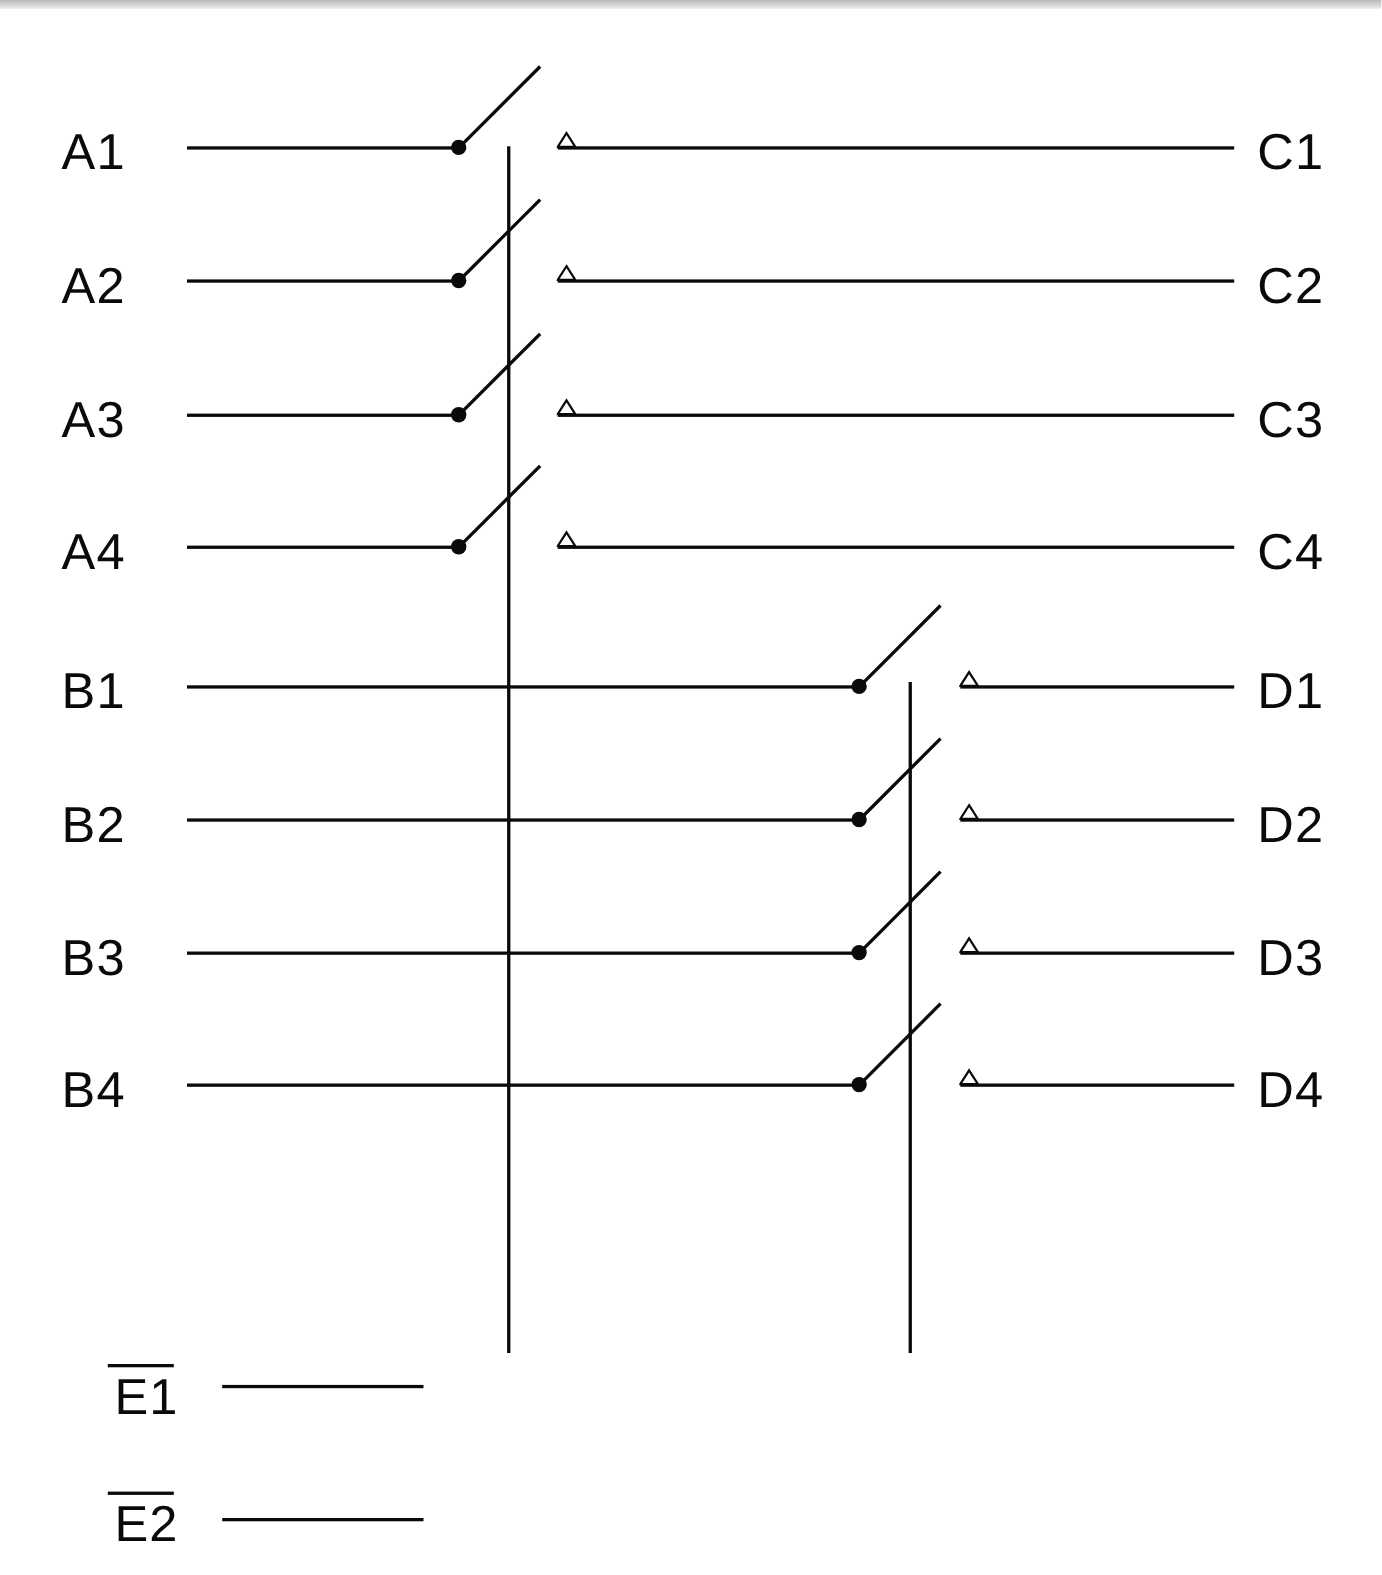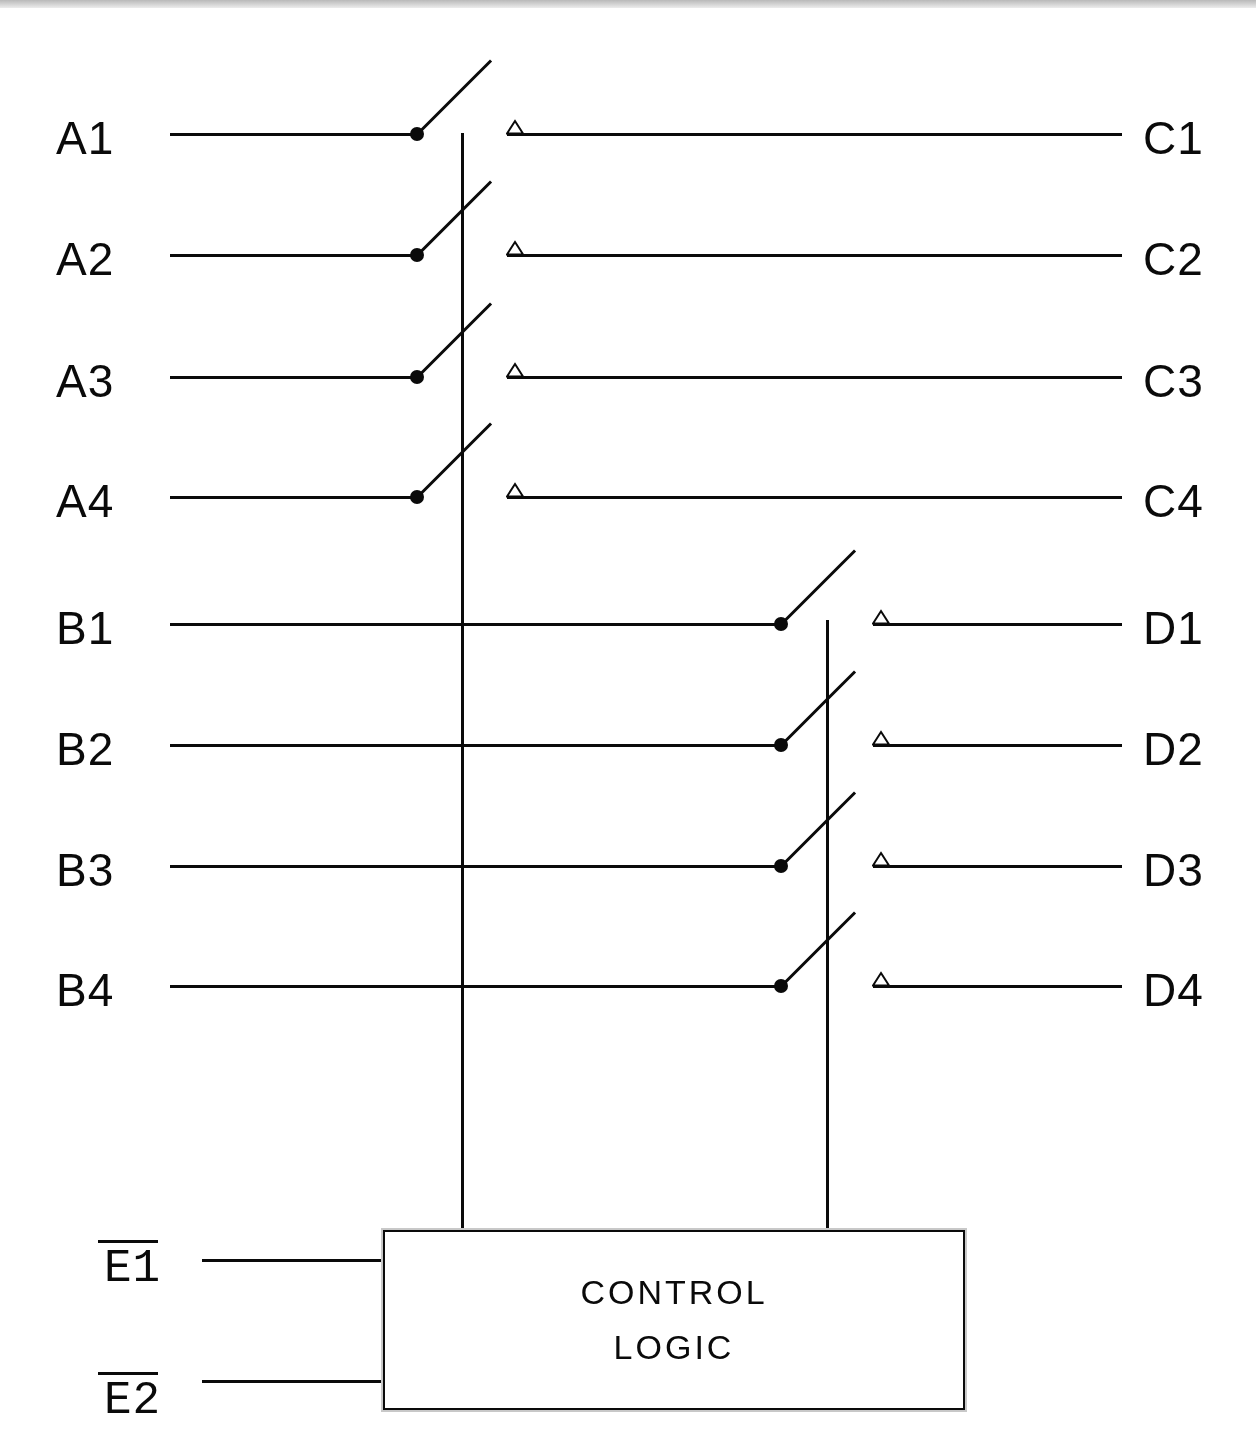"E1" .enable-label .etext { font-family: Liberation Mono, monospace -> none }
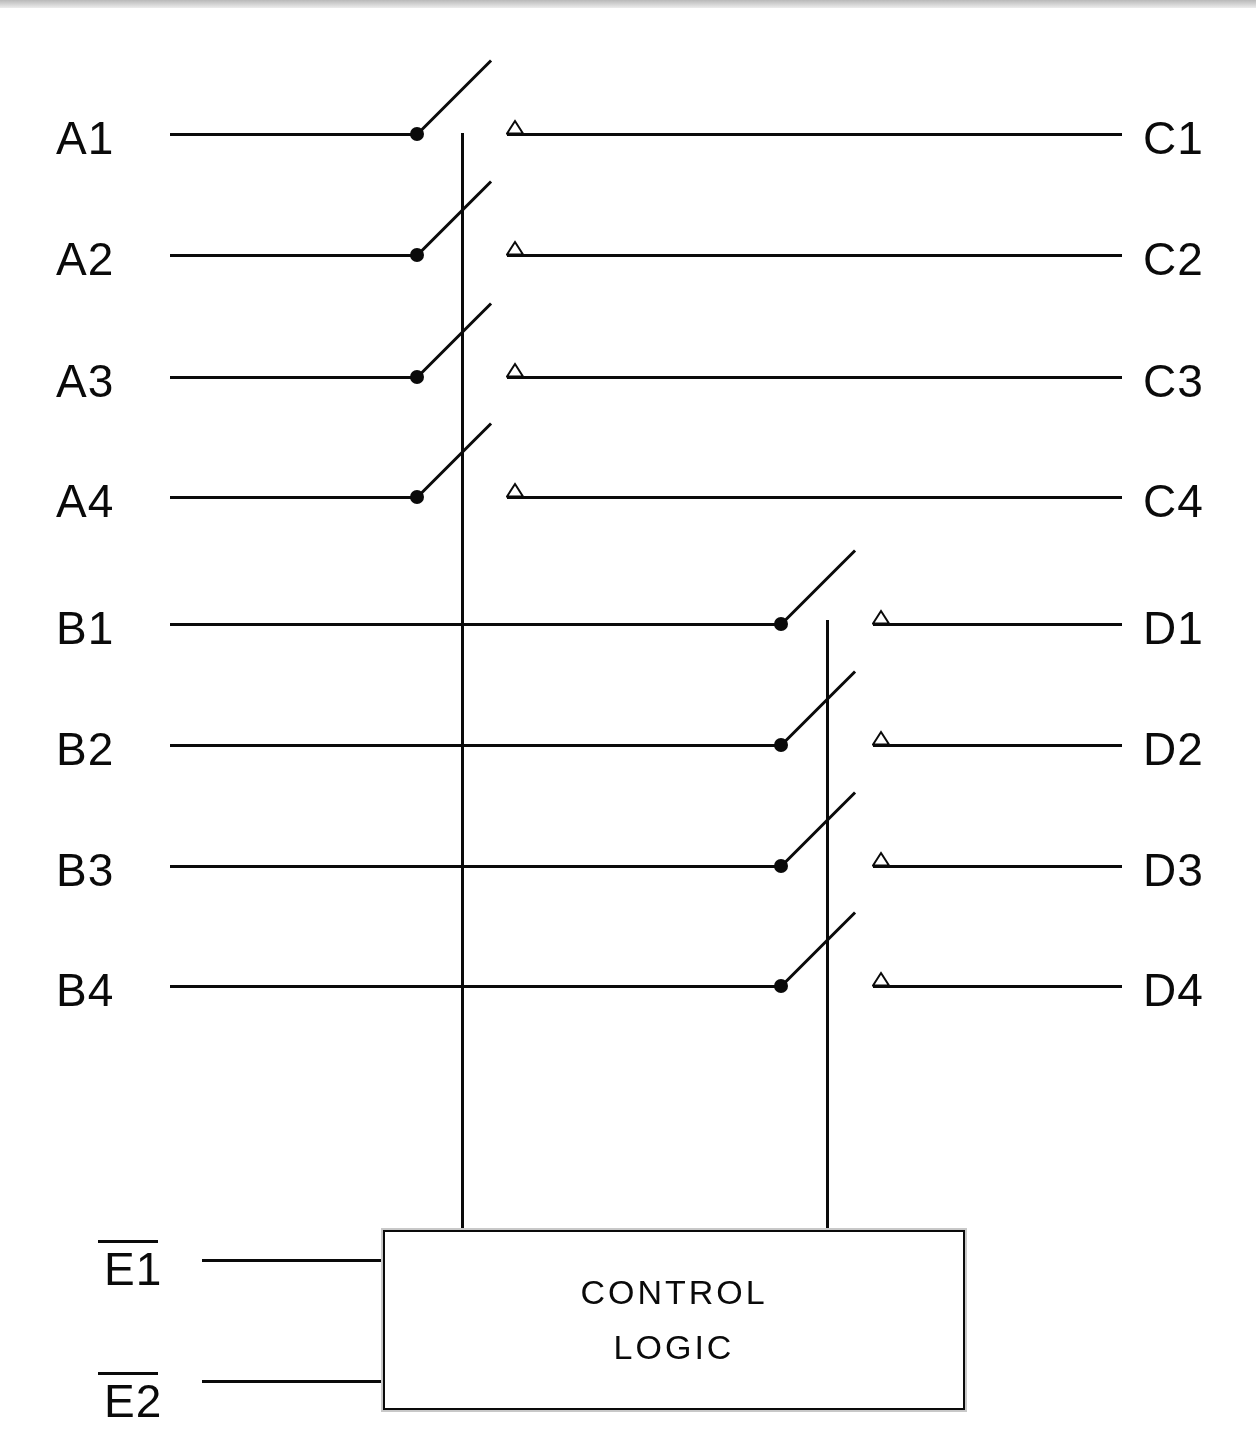"CONTROL" div.control-box { html: <div> <span>CONTROL</span> <span>LOGIC</span> </div> -> none }
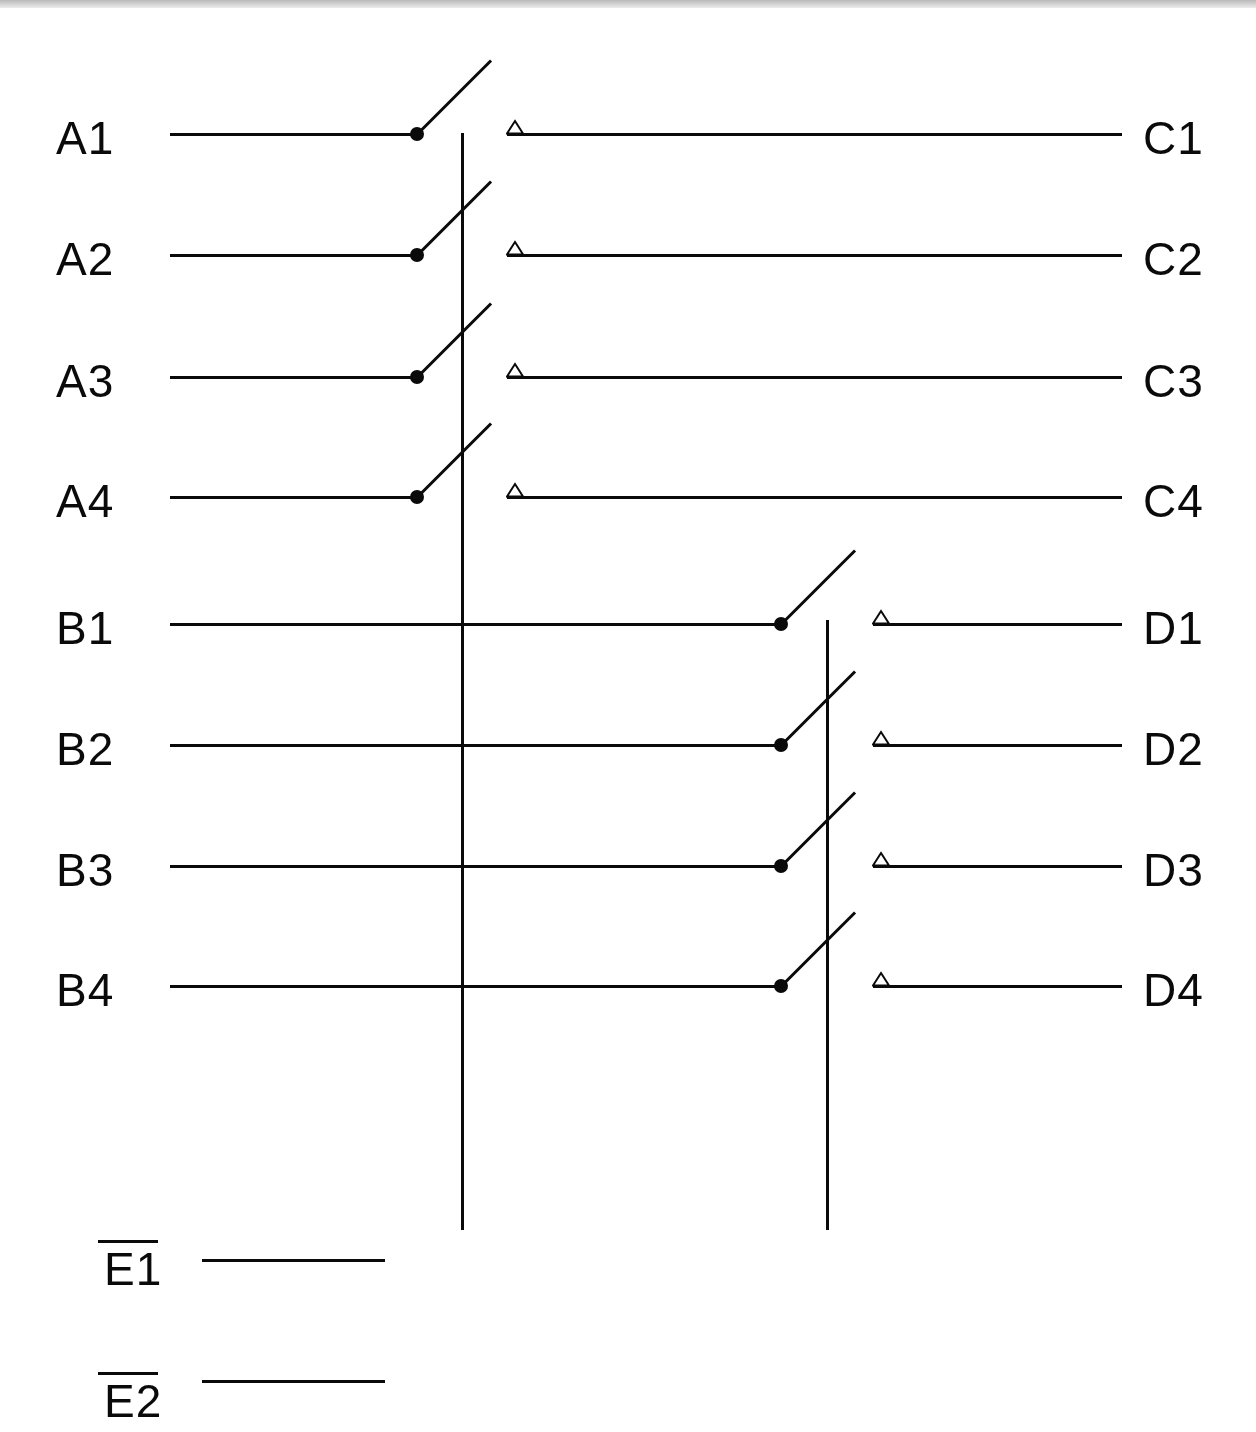"E2" #enable-e2 { margin-top: 16px -> none }
